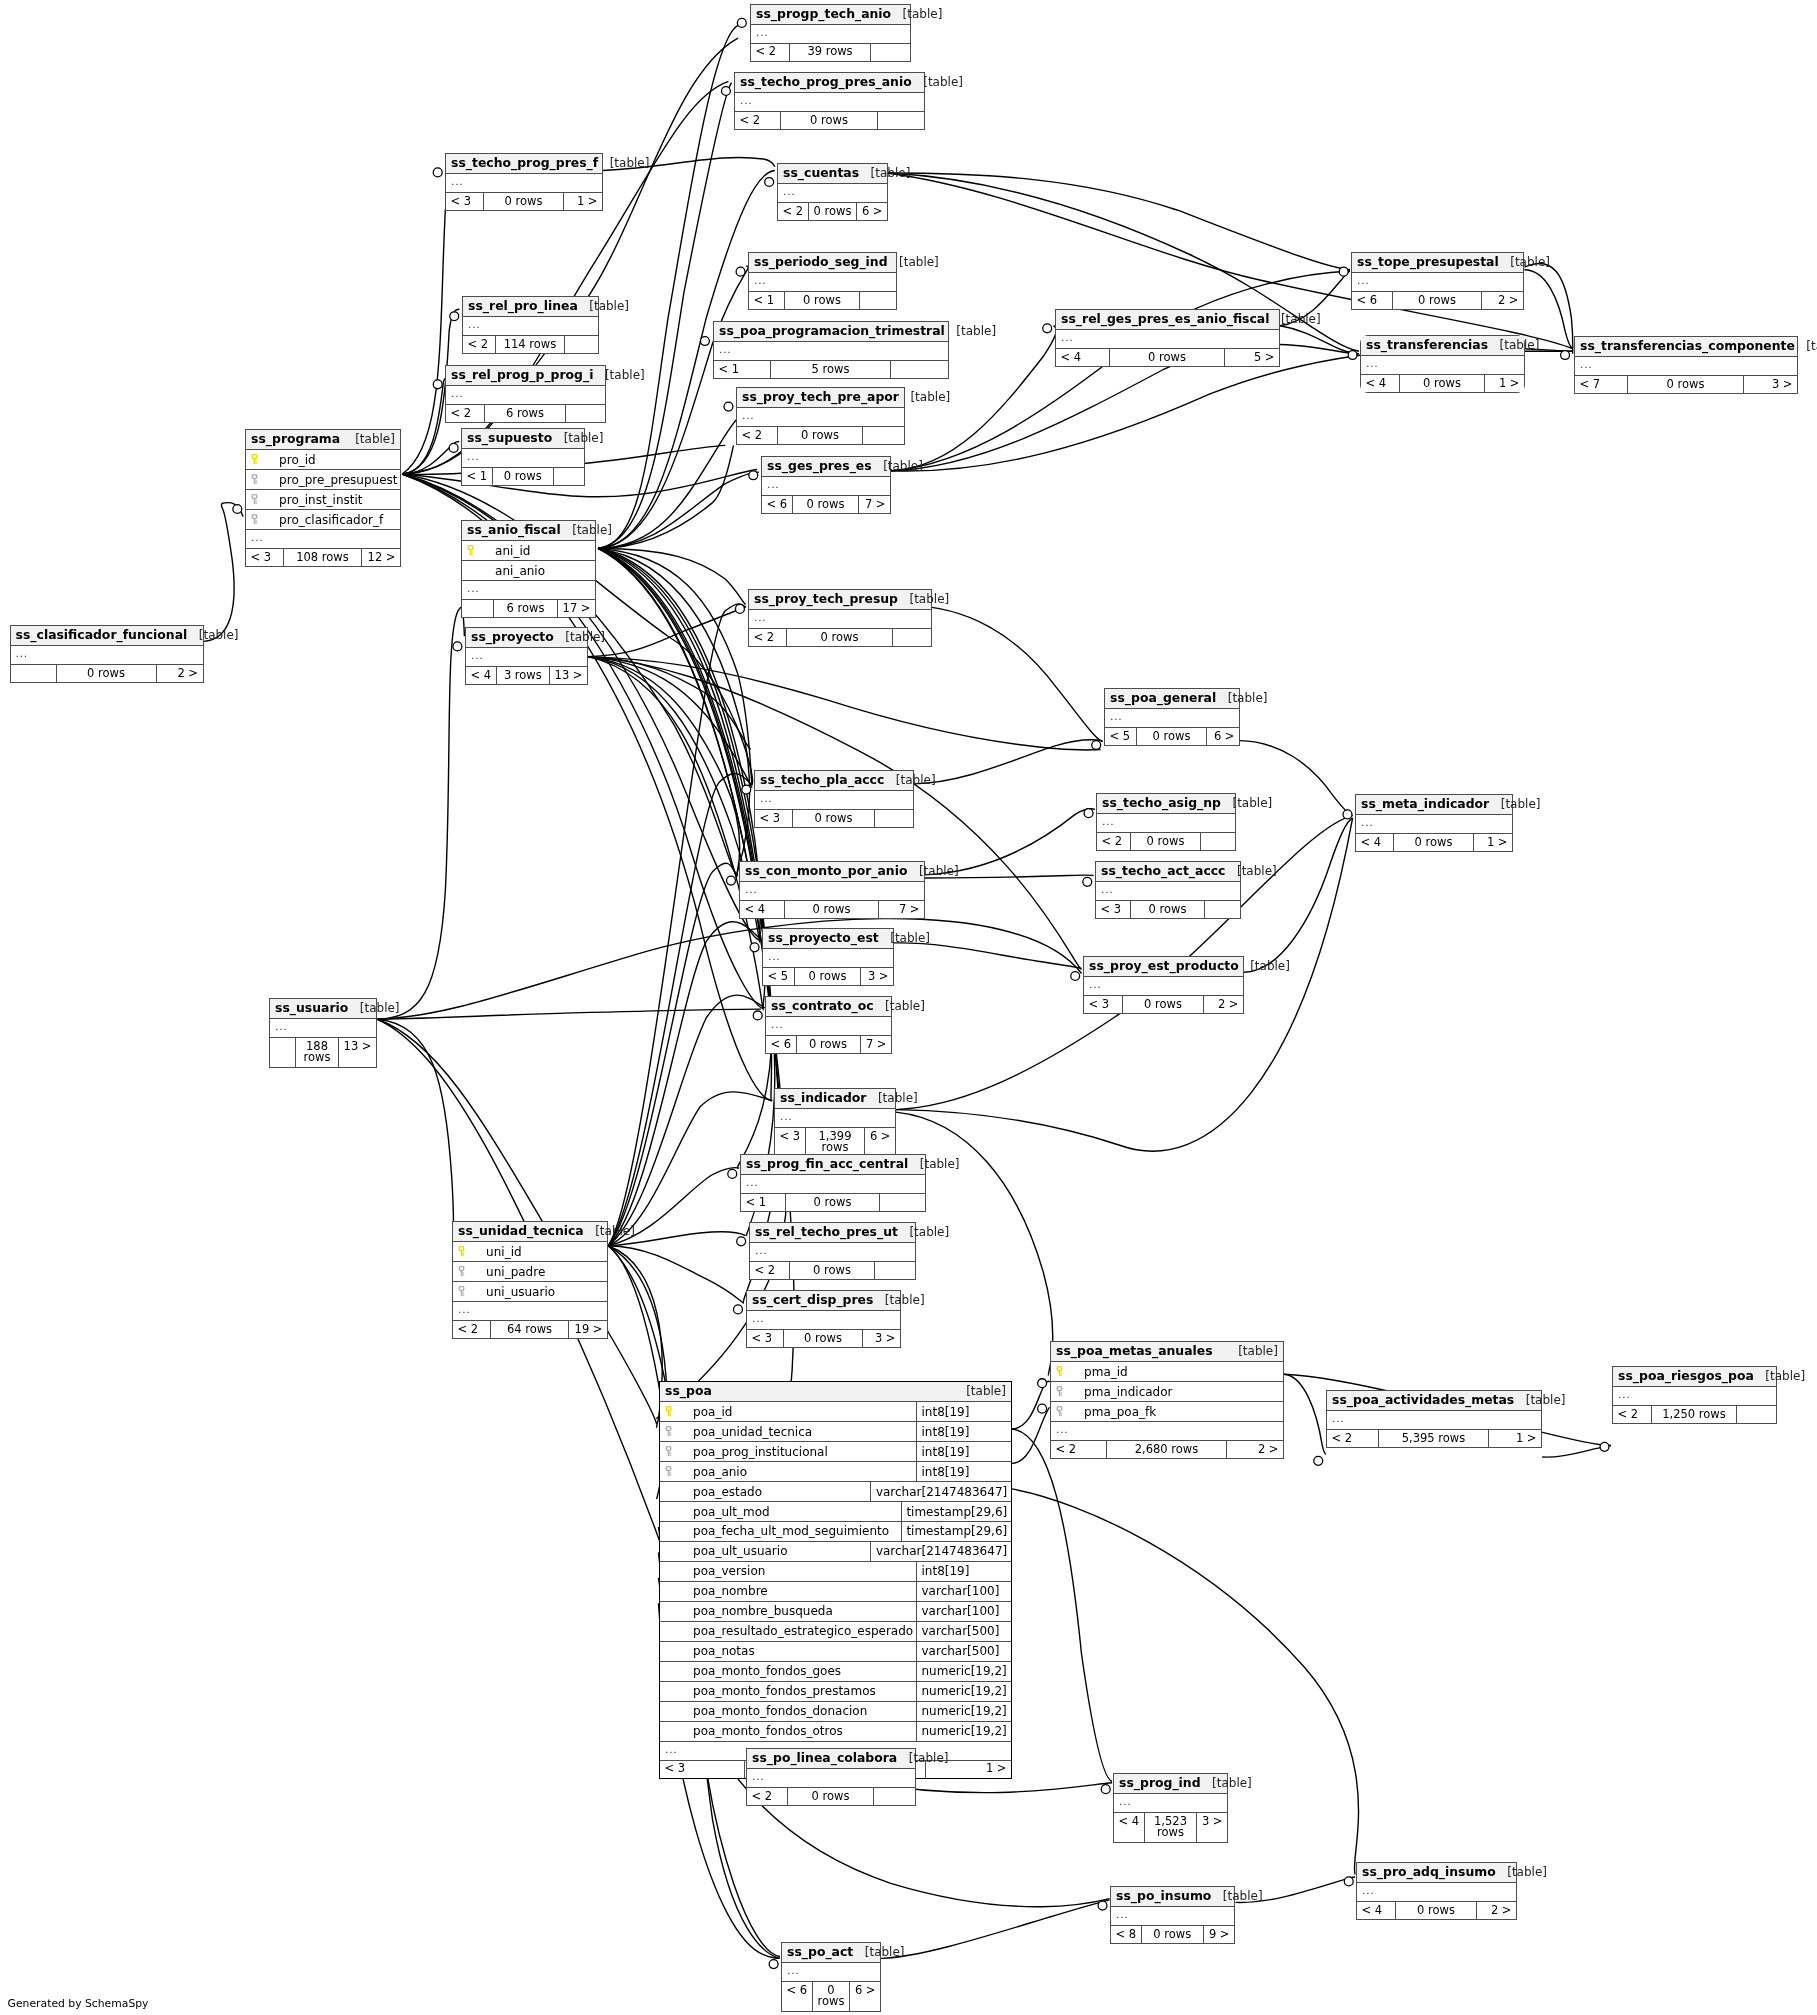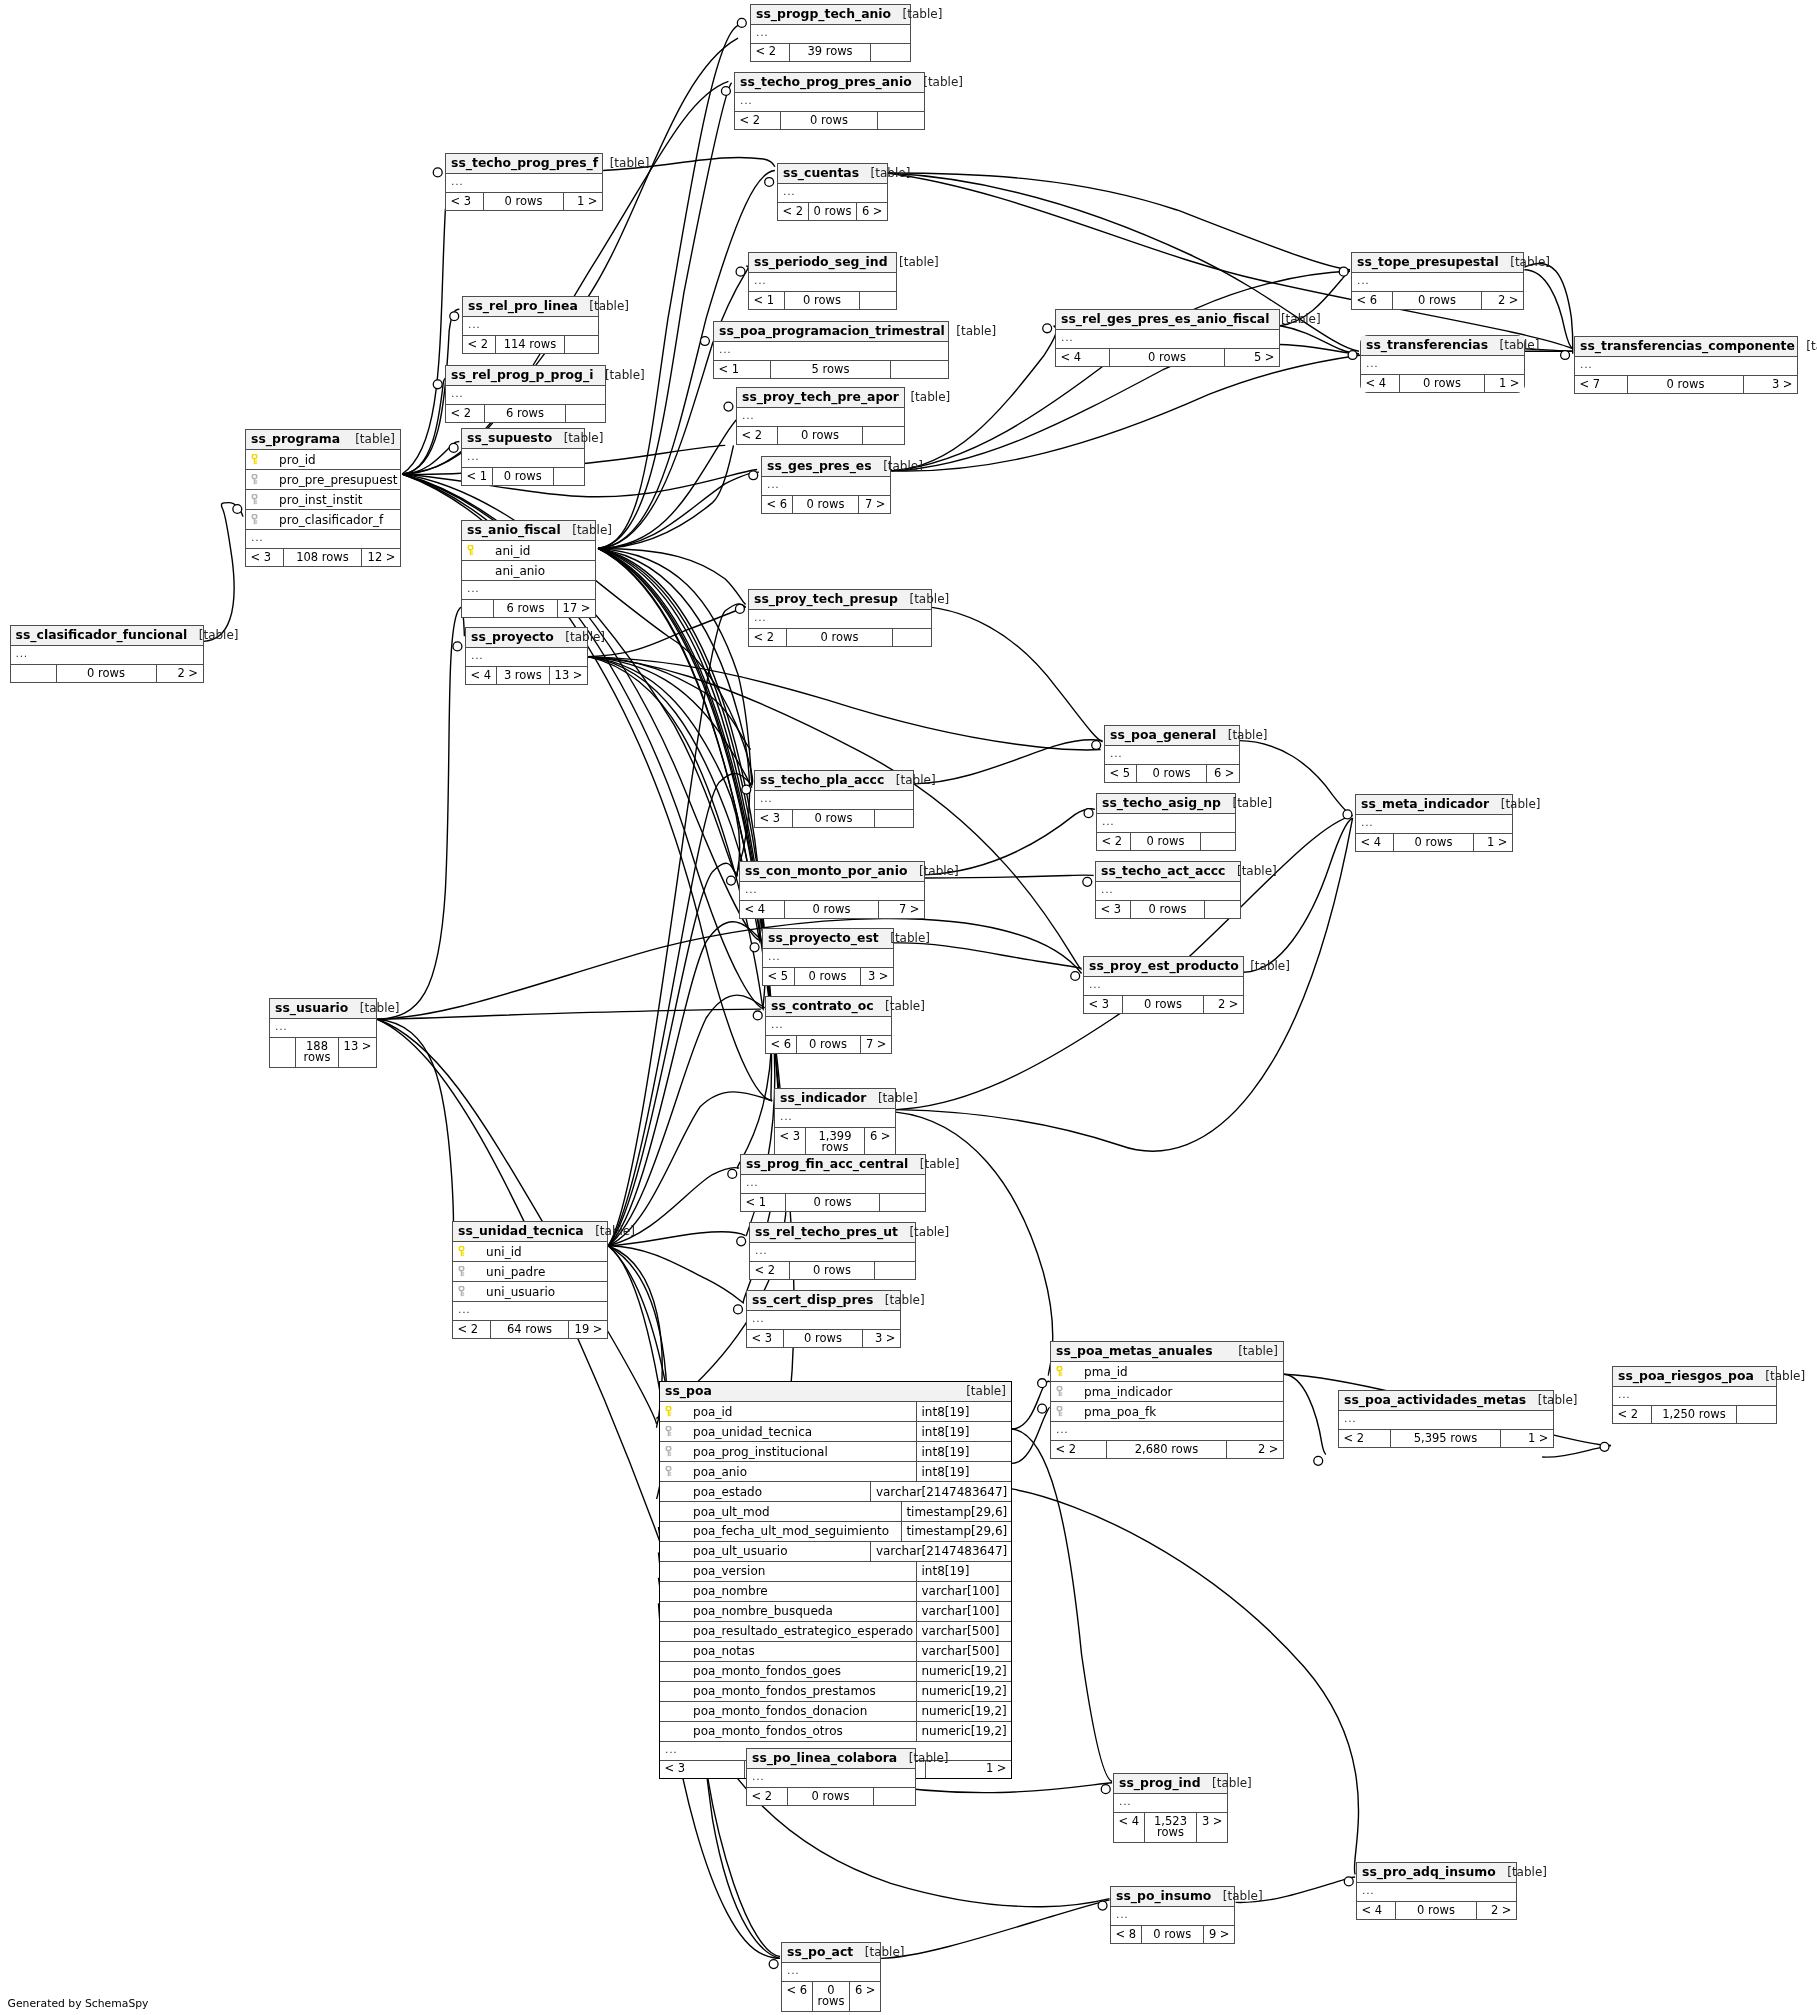"ss_poa_general" div.tbl { top: 725px -> 688px }
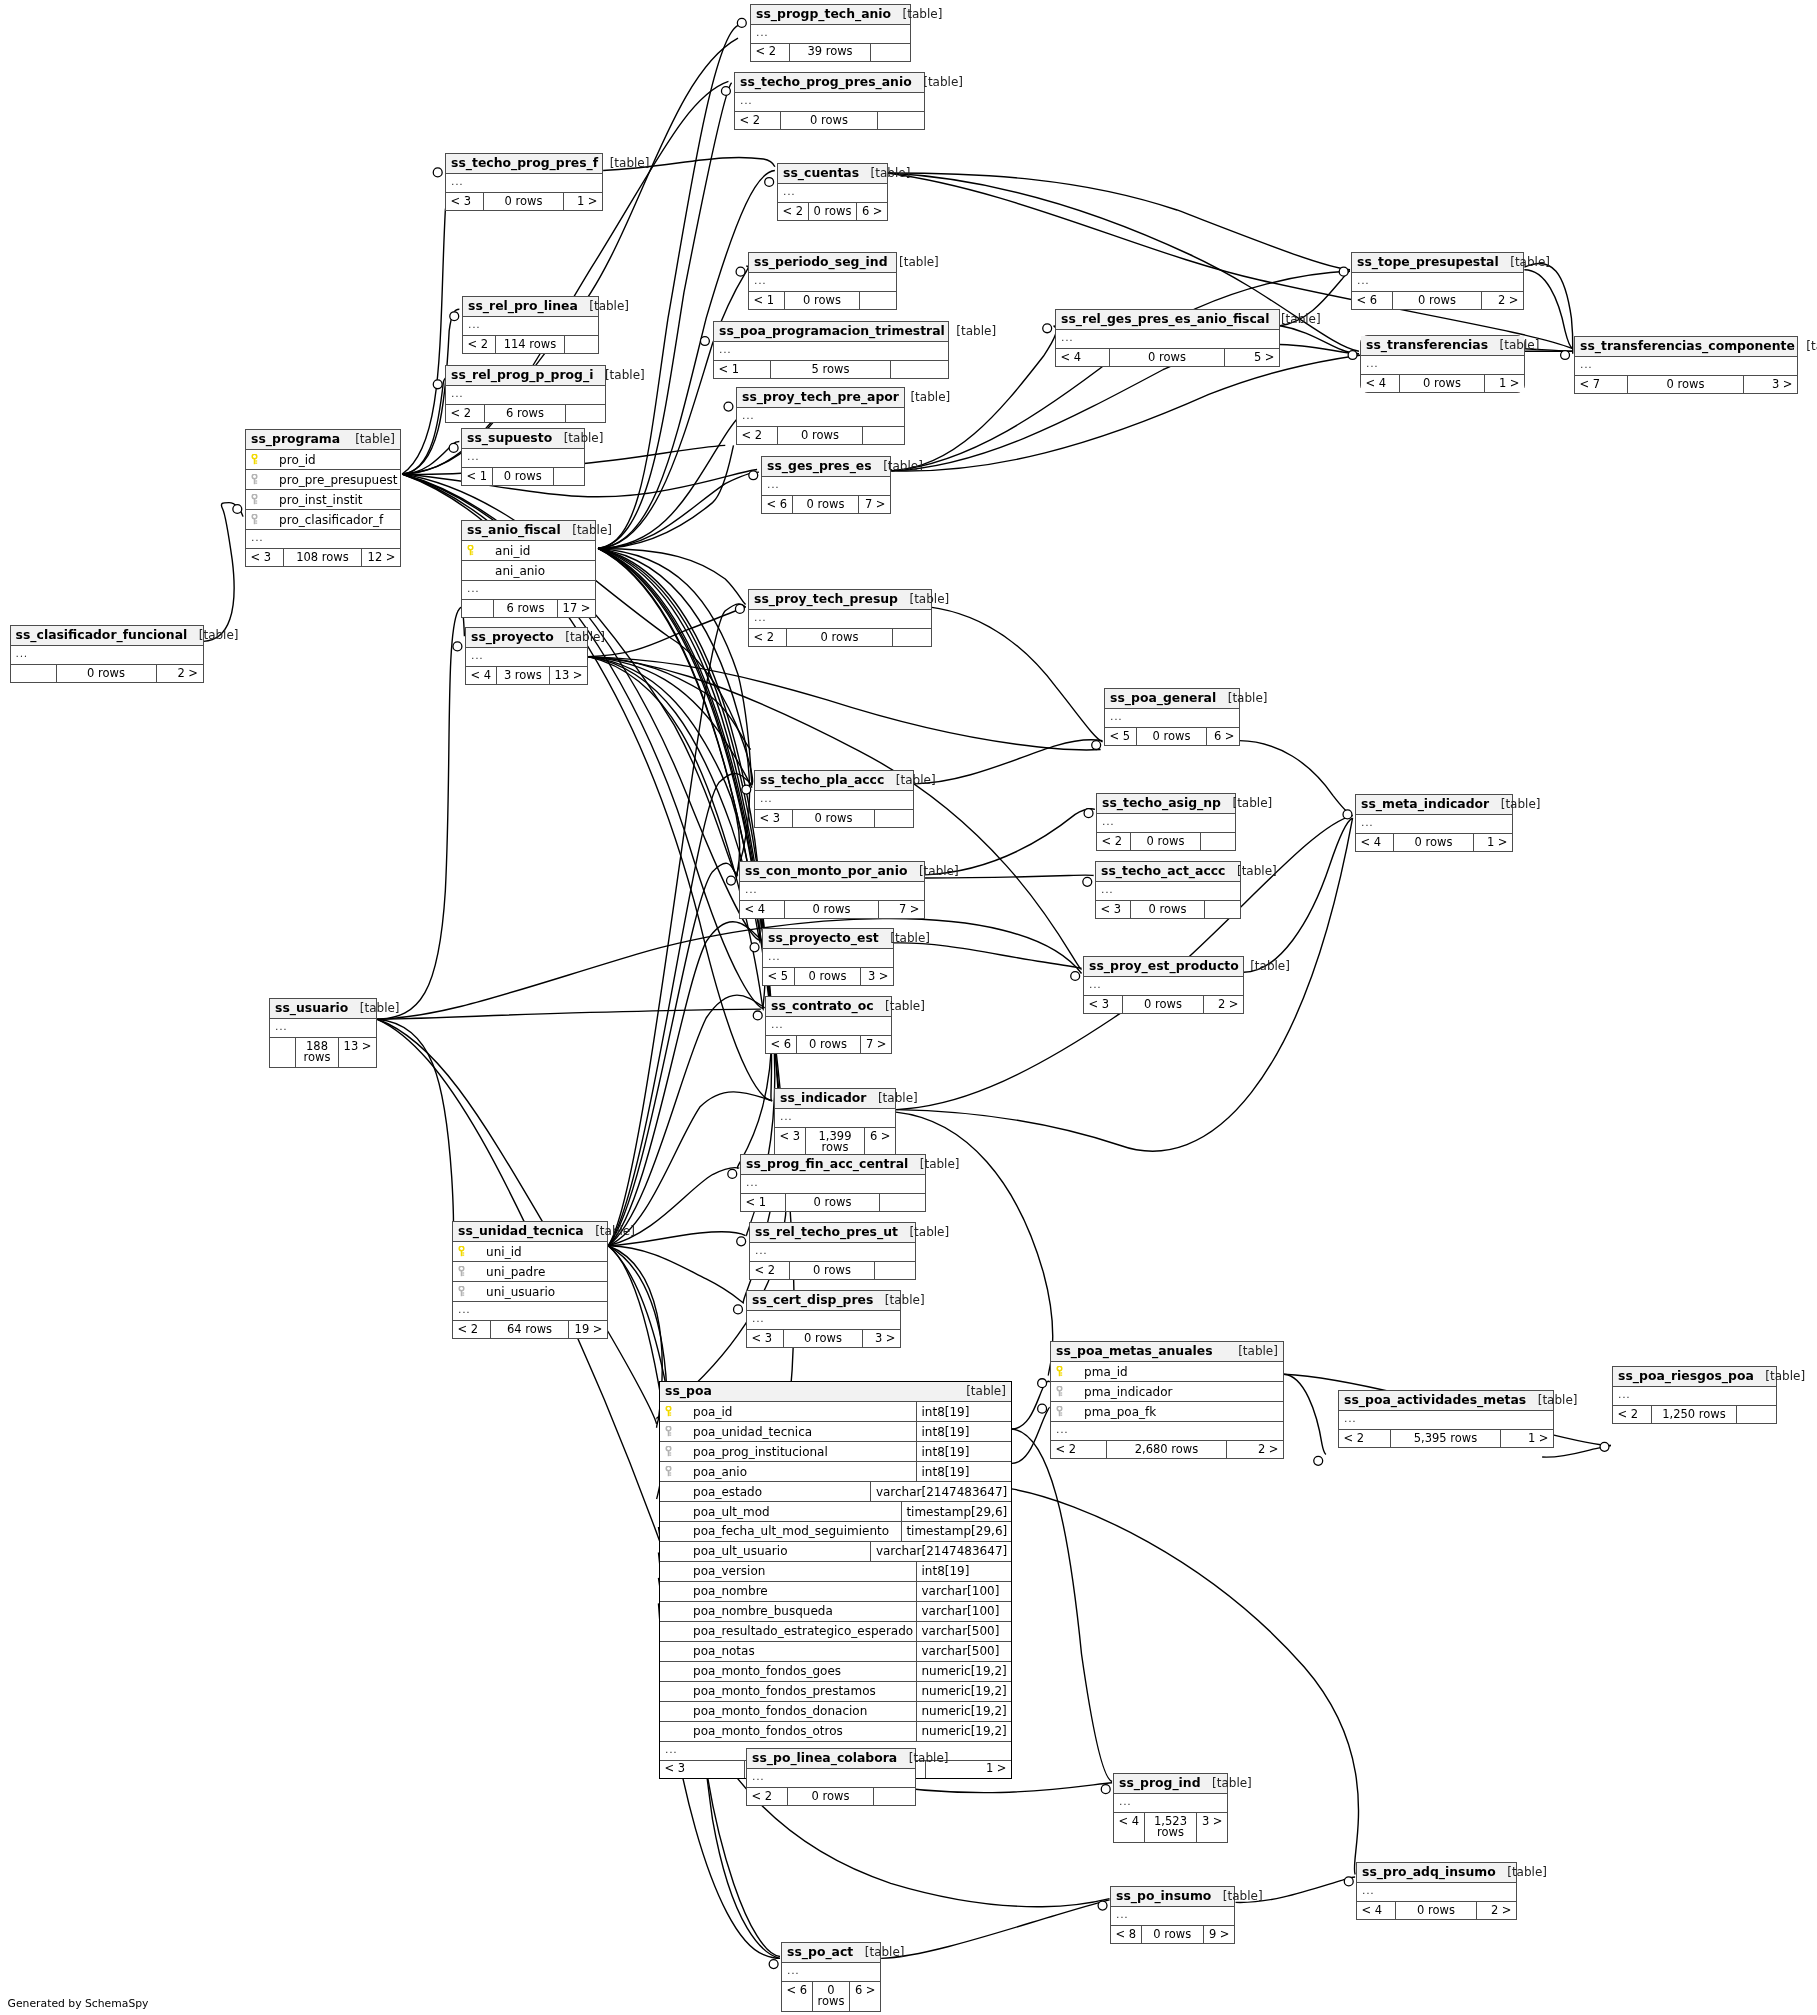"ss_poa_actividades_metas" div.tbl { margin-left: 12px -> none }
